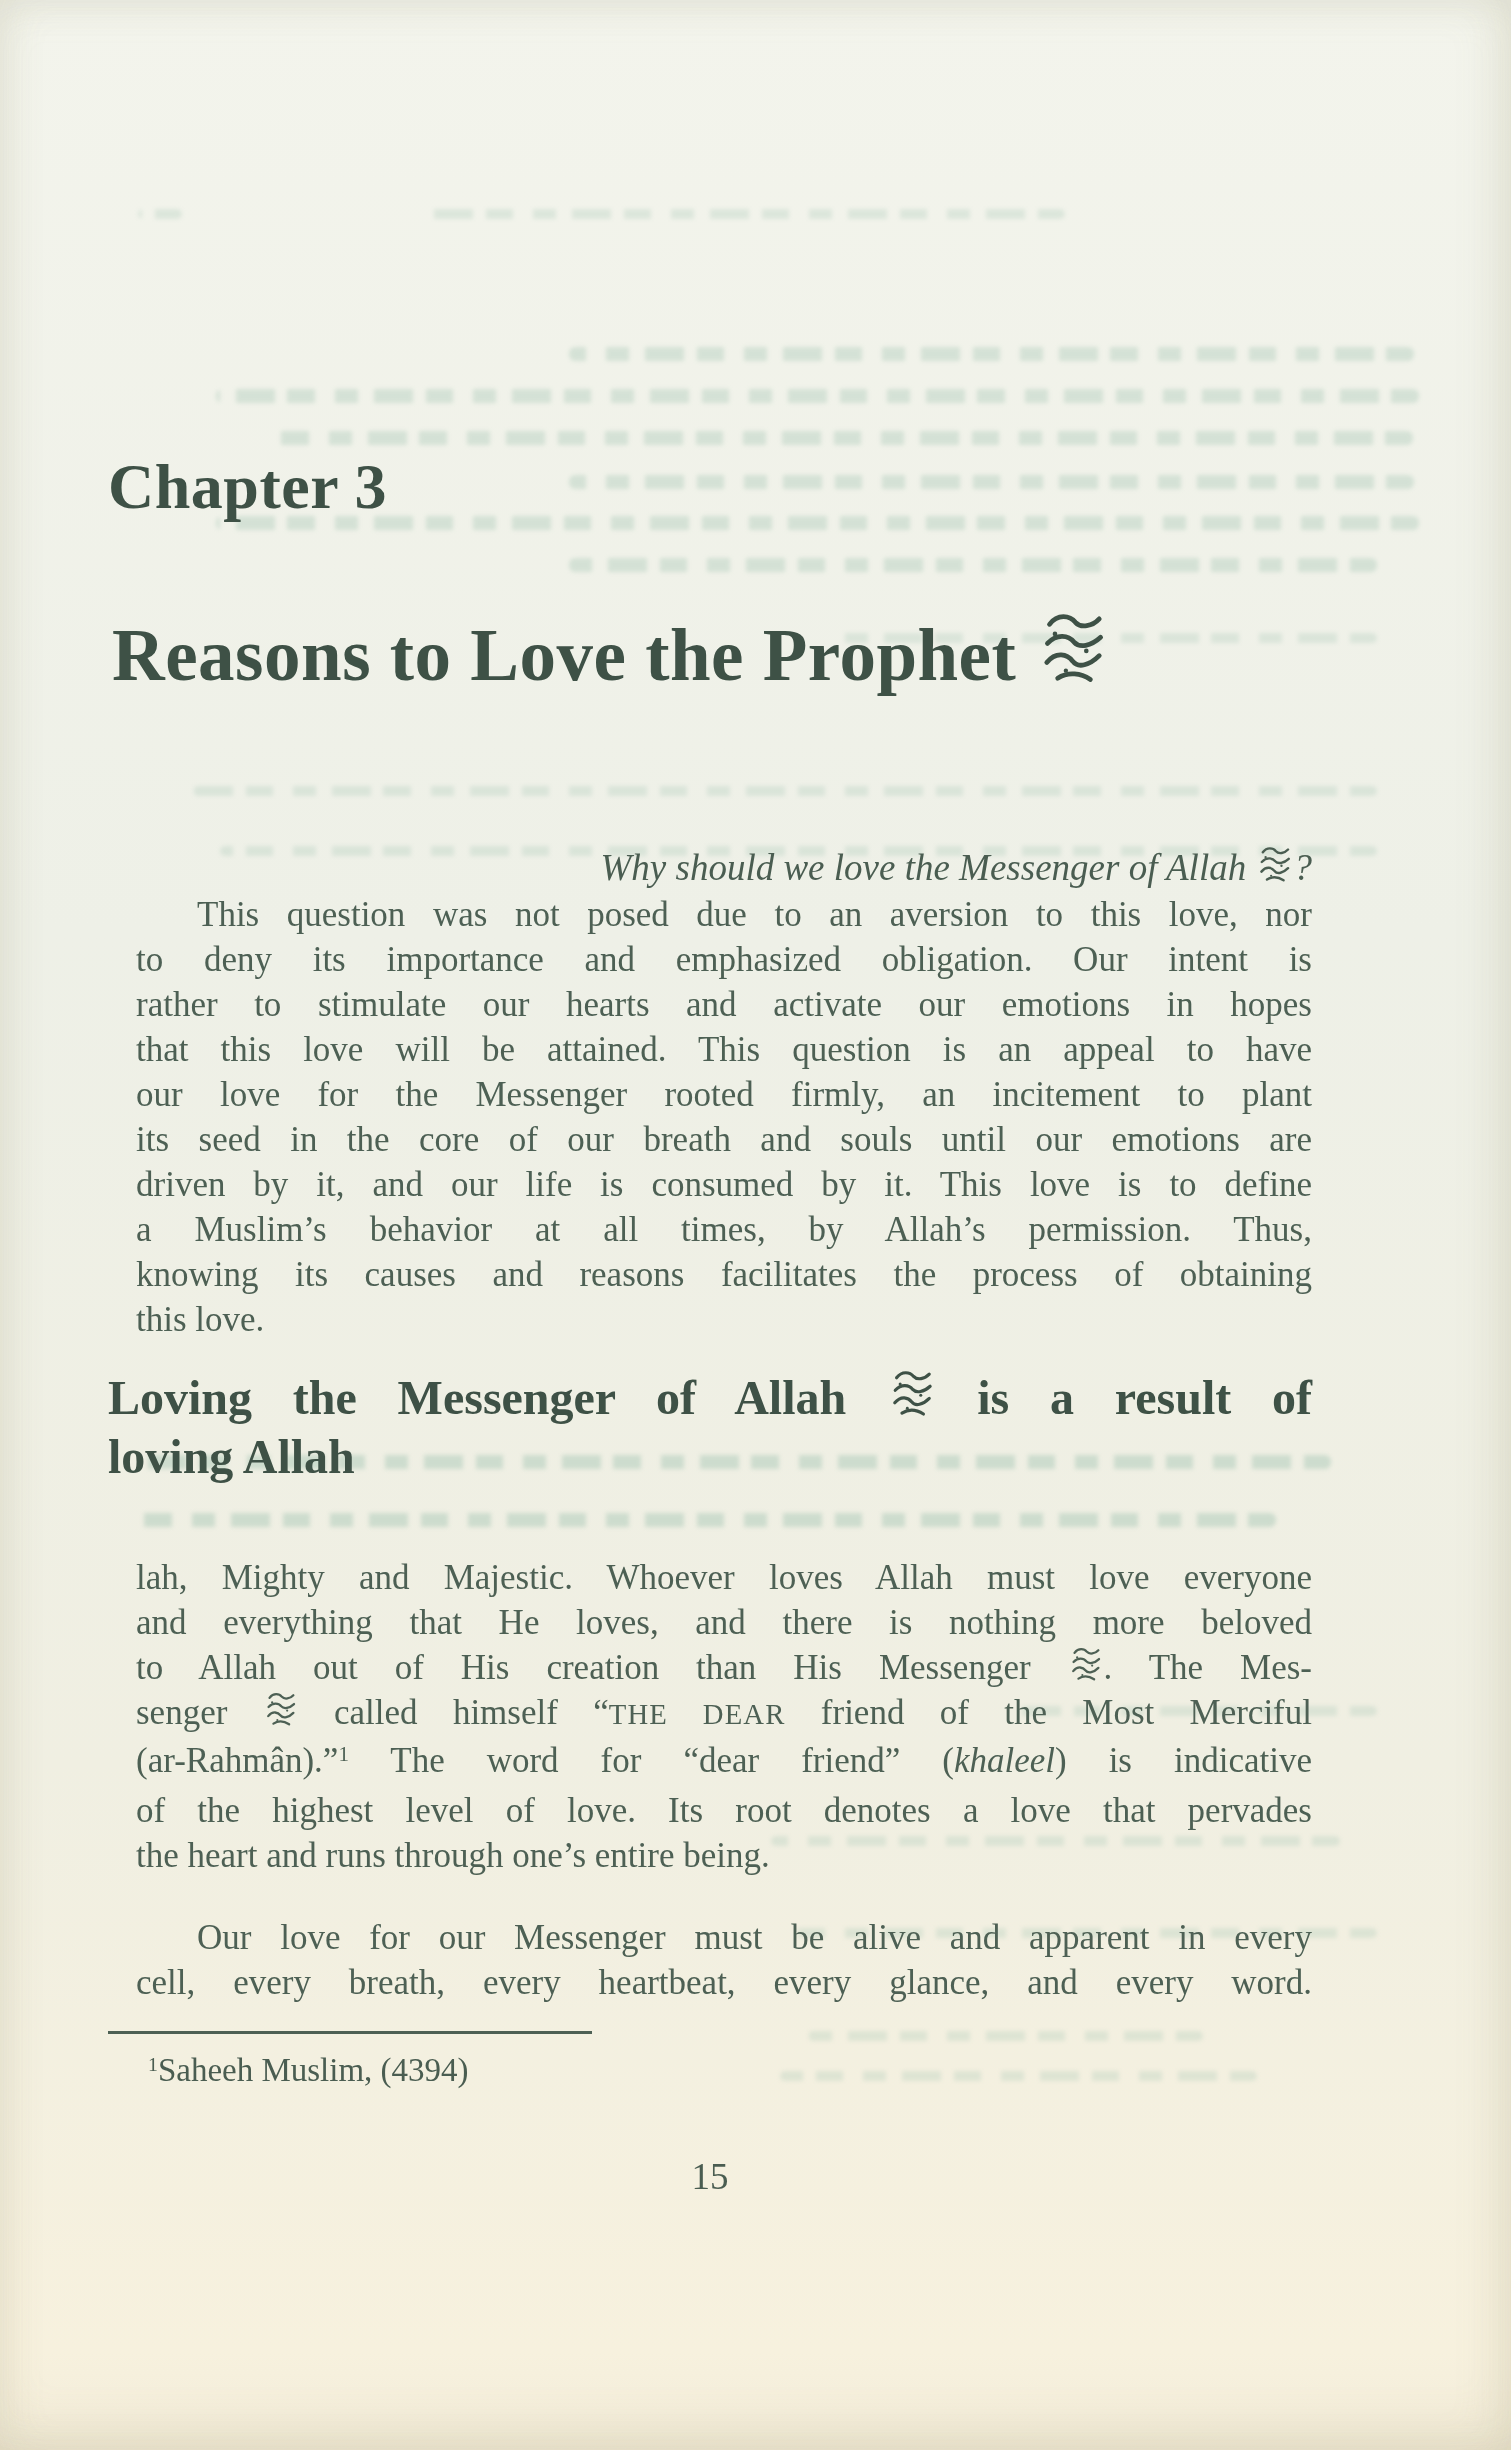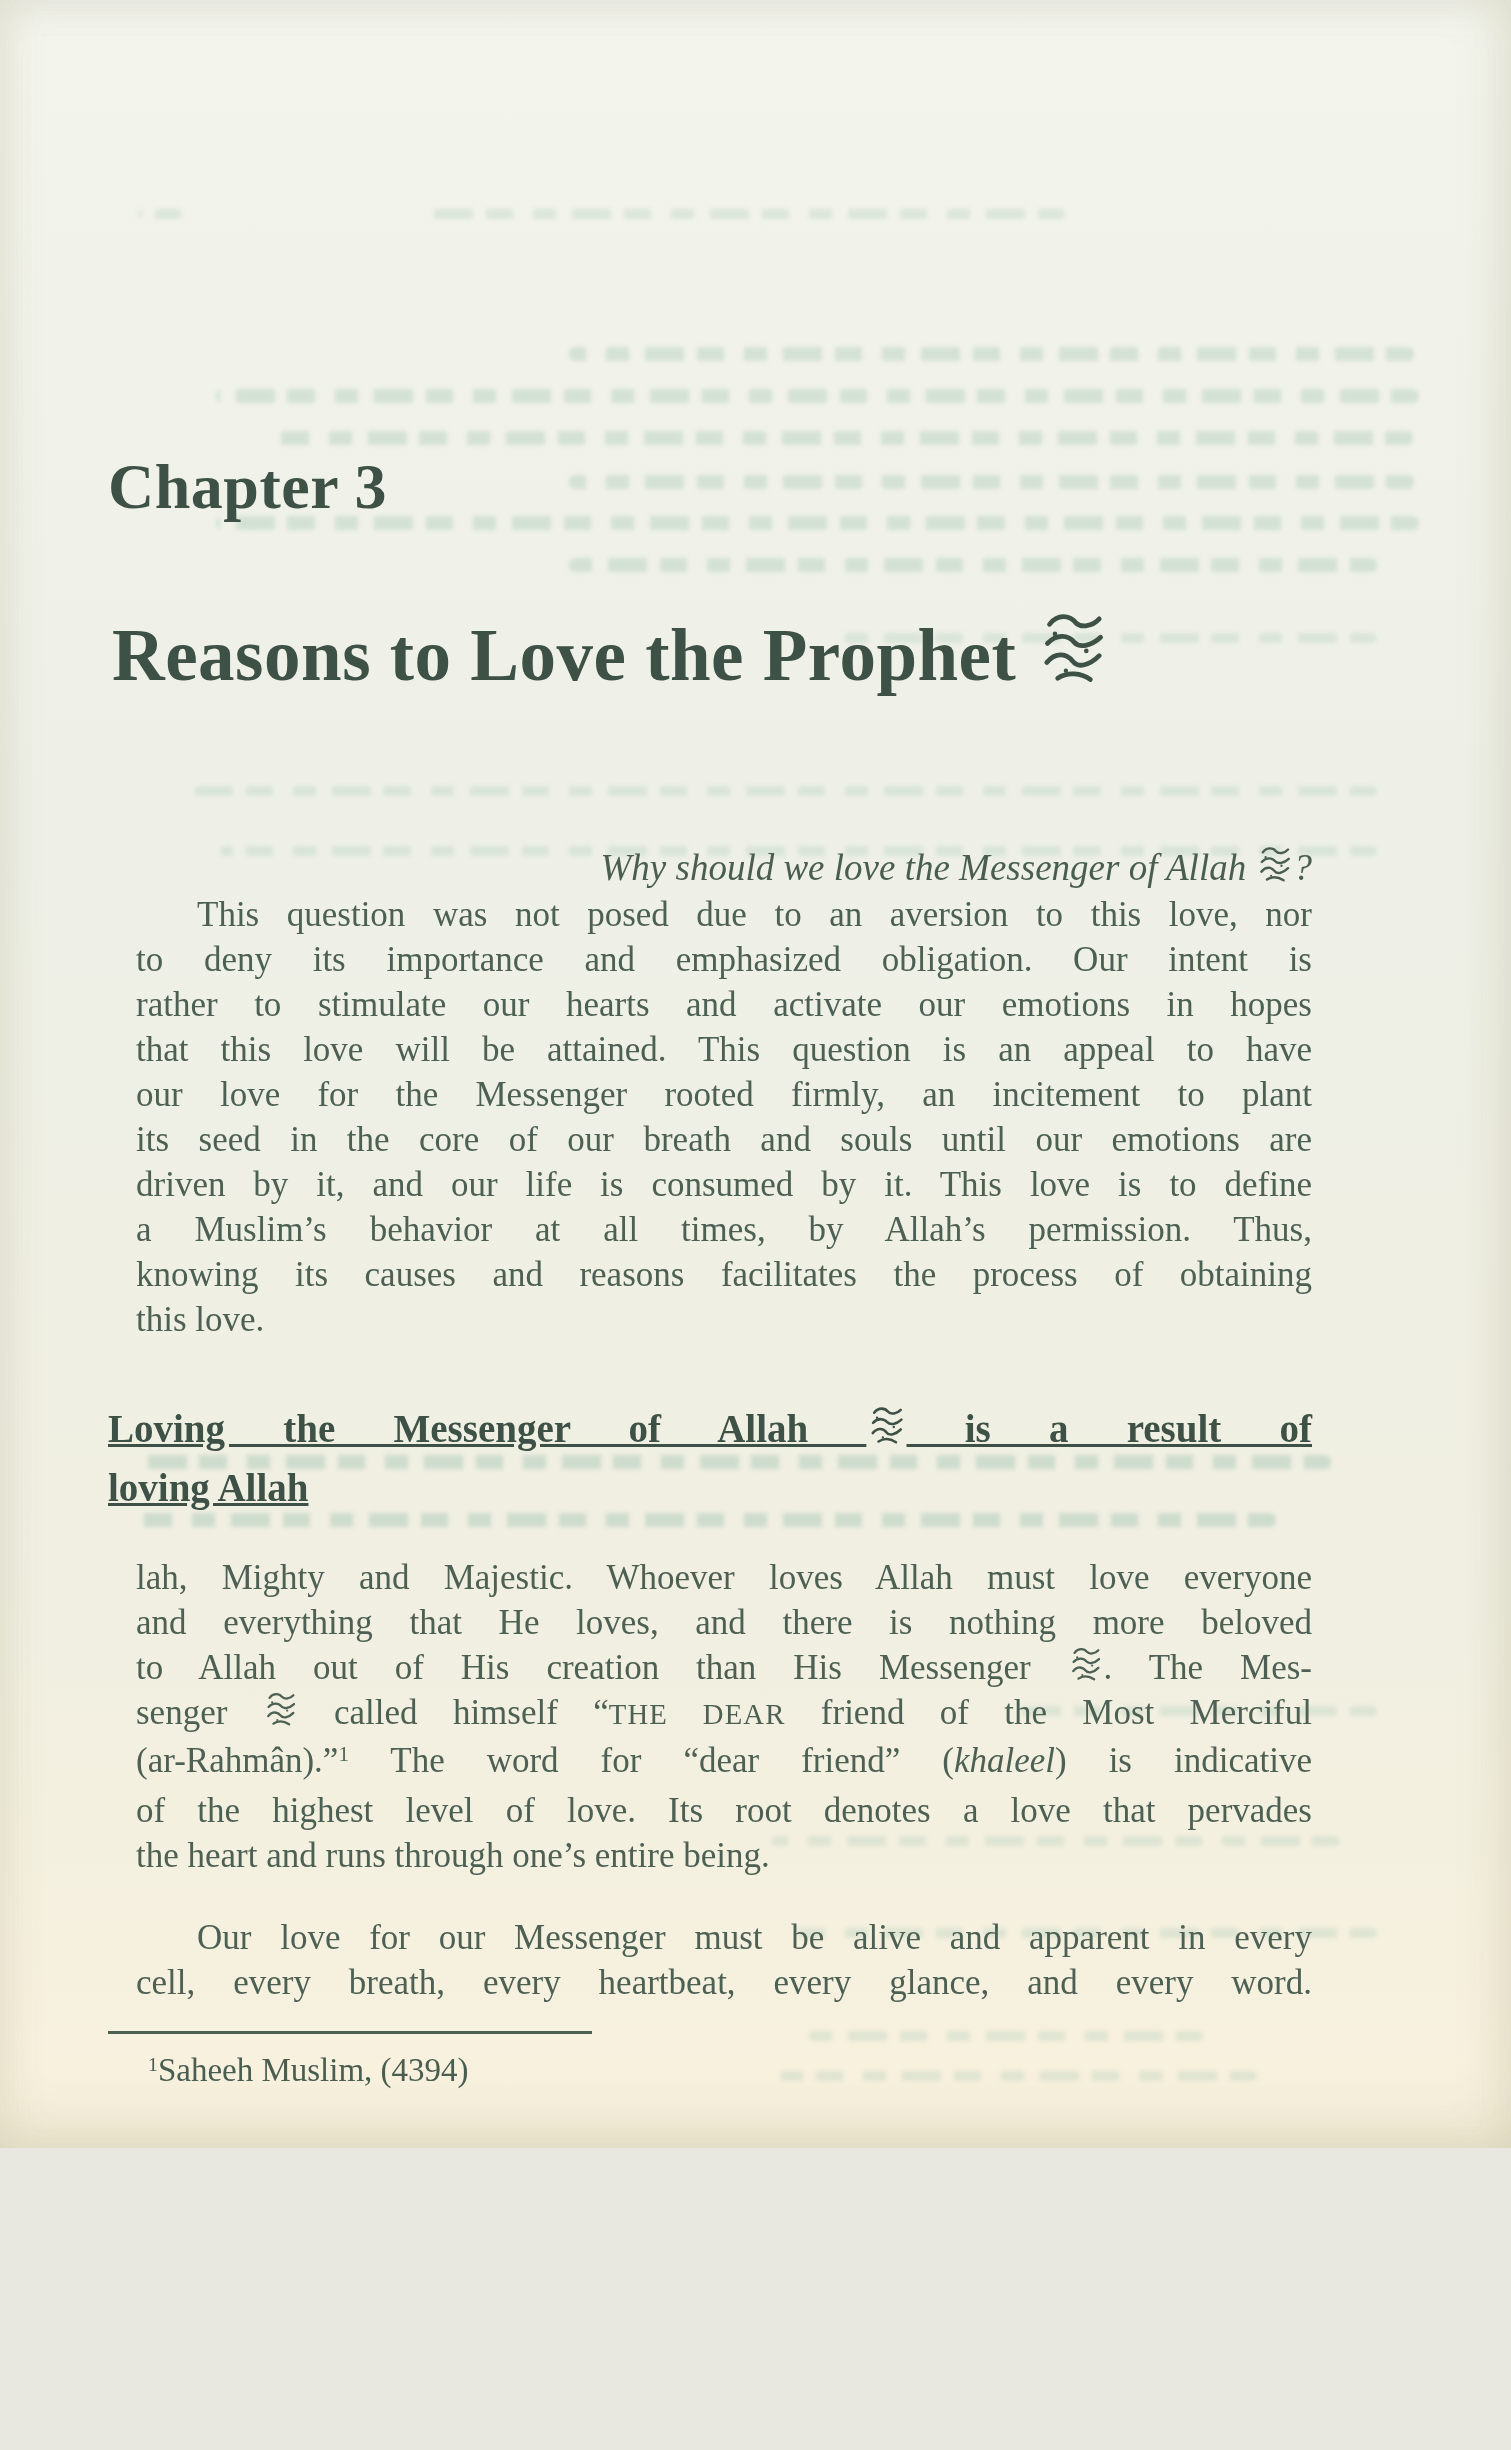"Chapter 3" .page { height: 2148px -> 2450px }
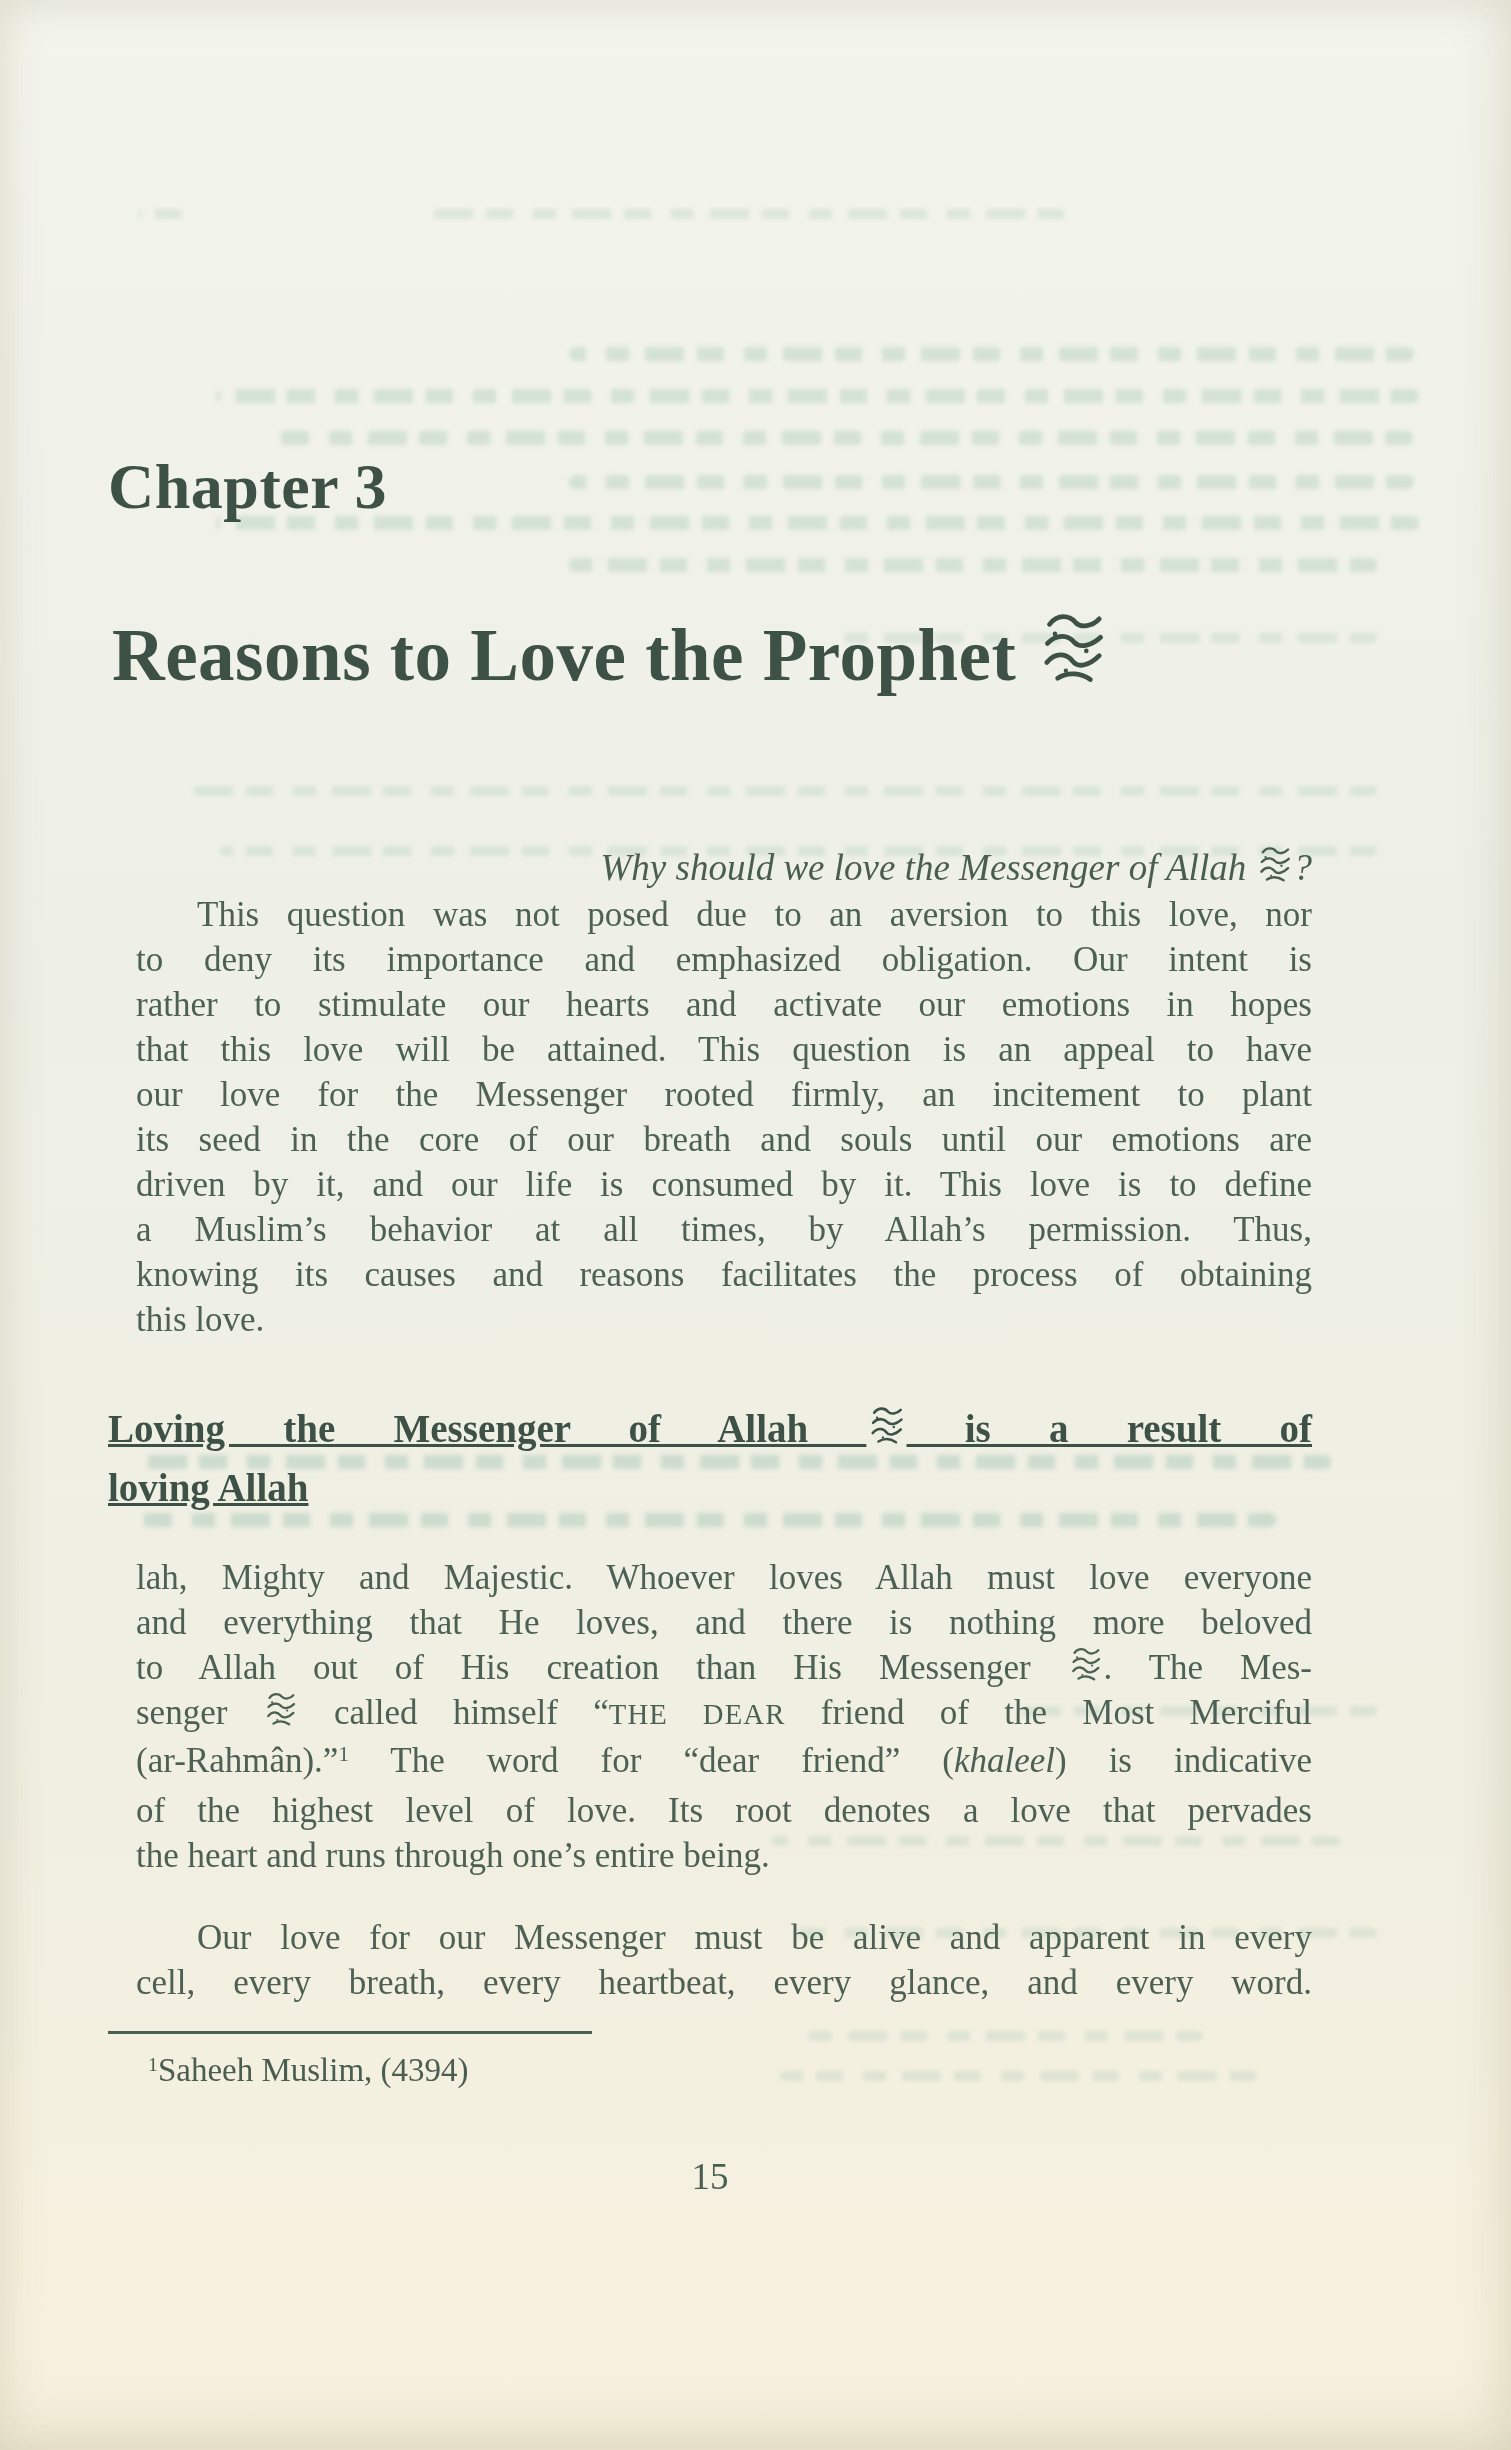"Loving the Messenger of Allah" .section-heading { font-size: 39px -> 48px; text-decoration: underline -> none; top: 1399px -> 1367px }
